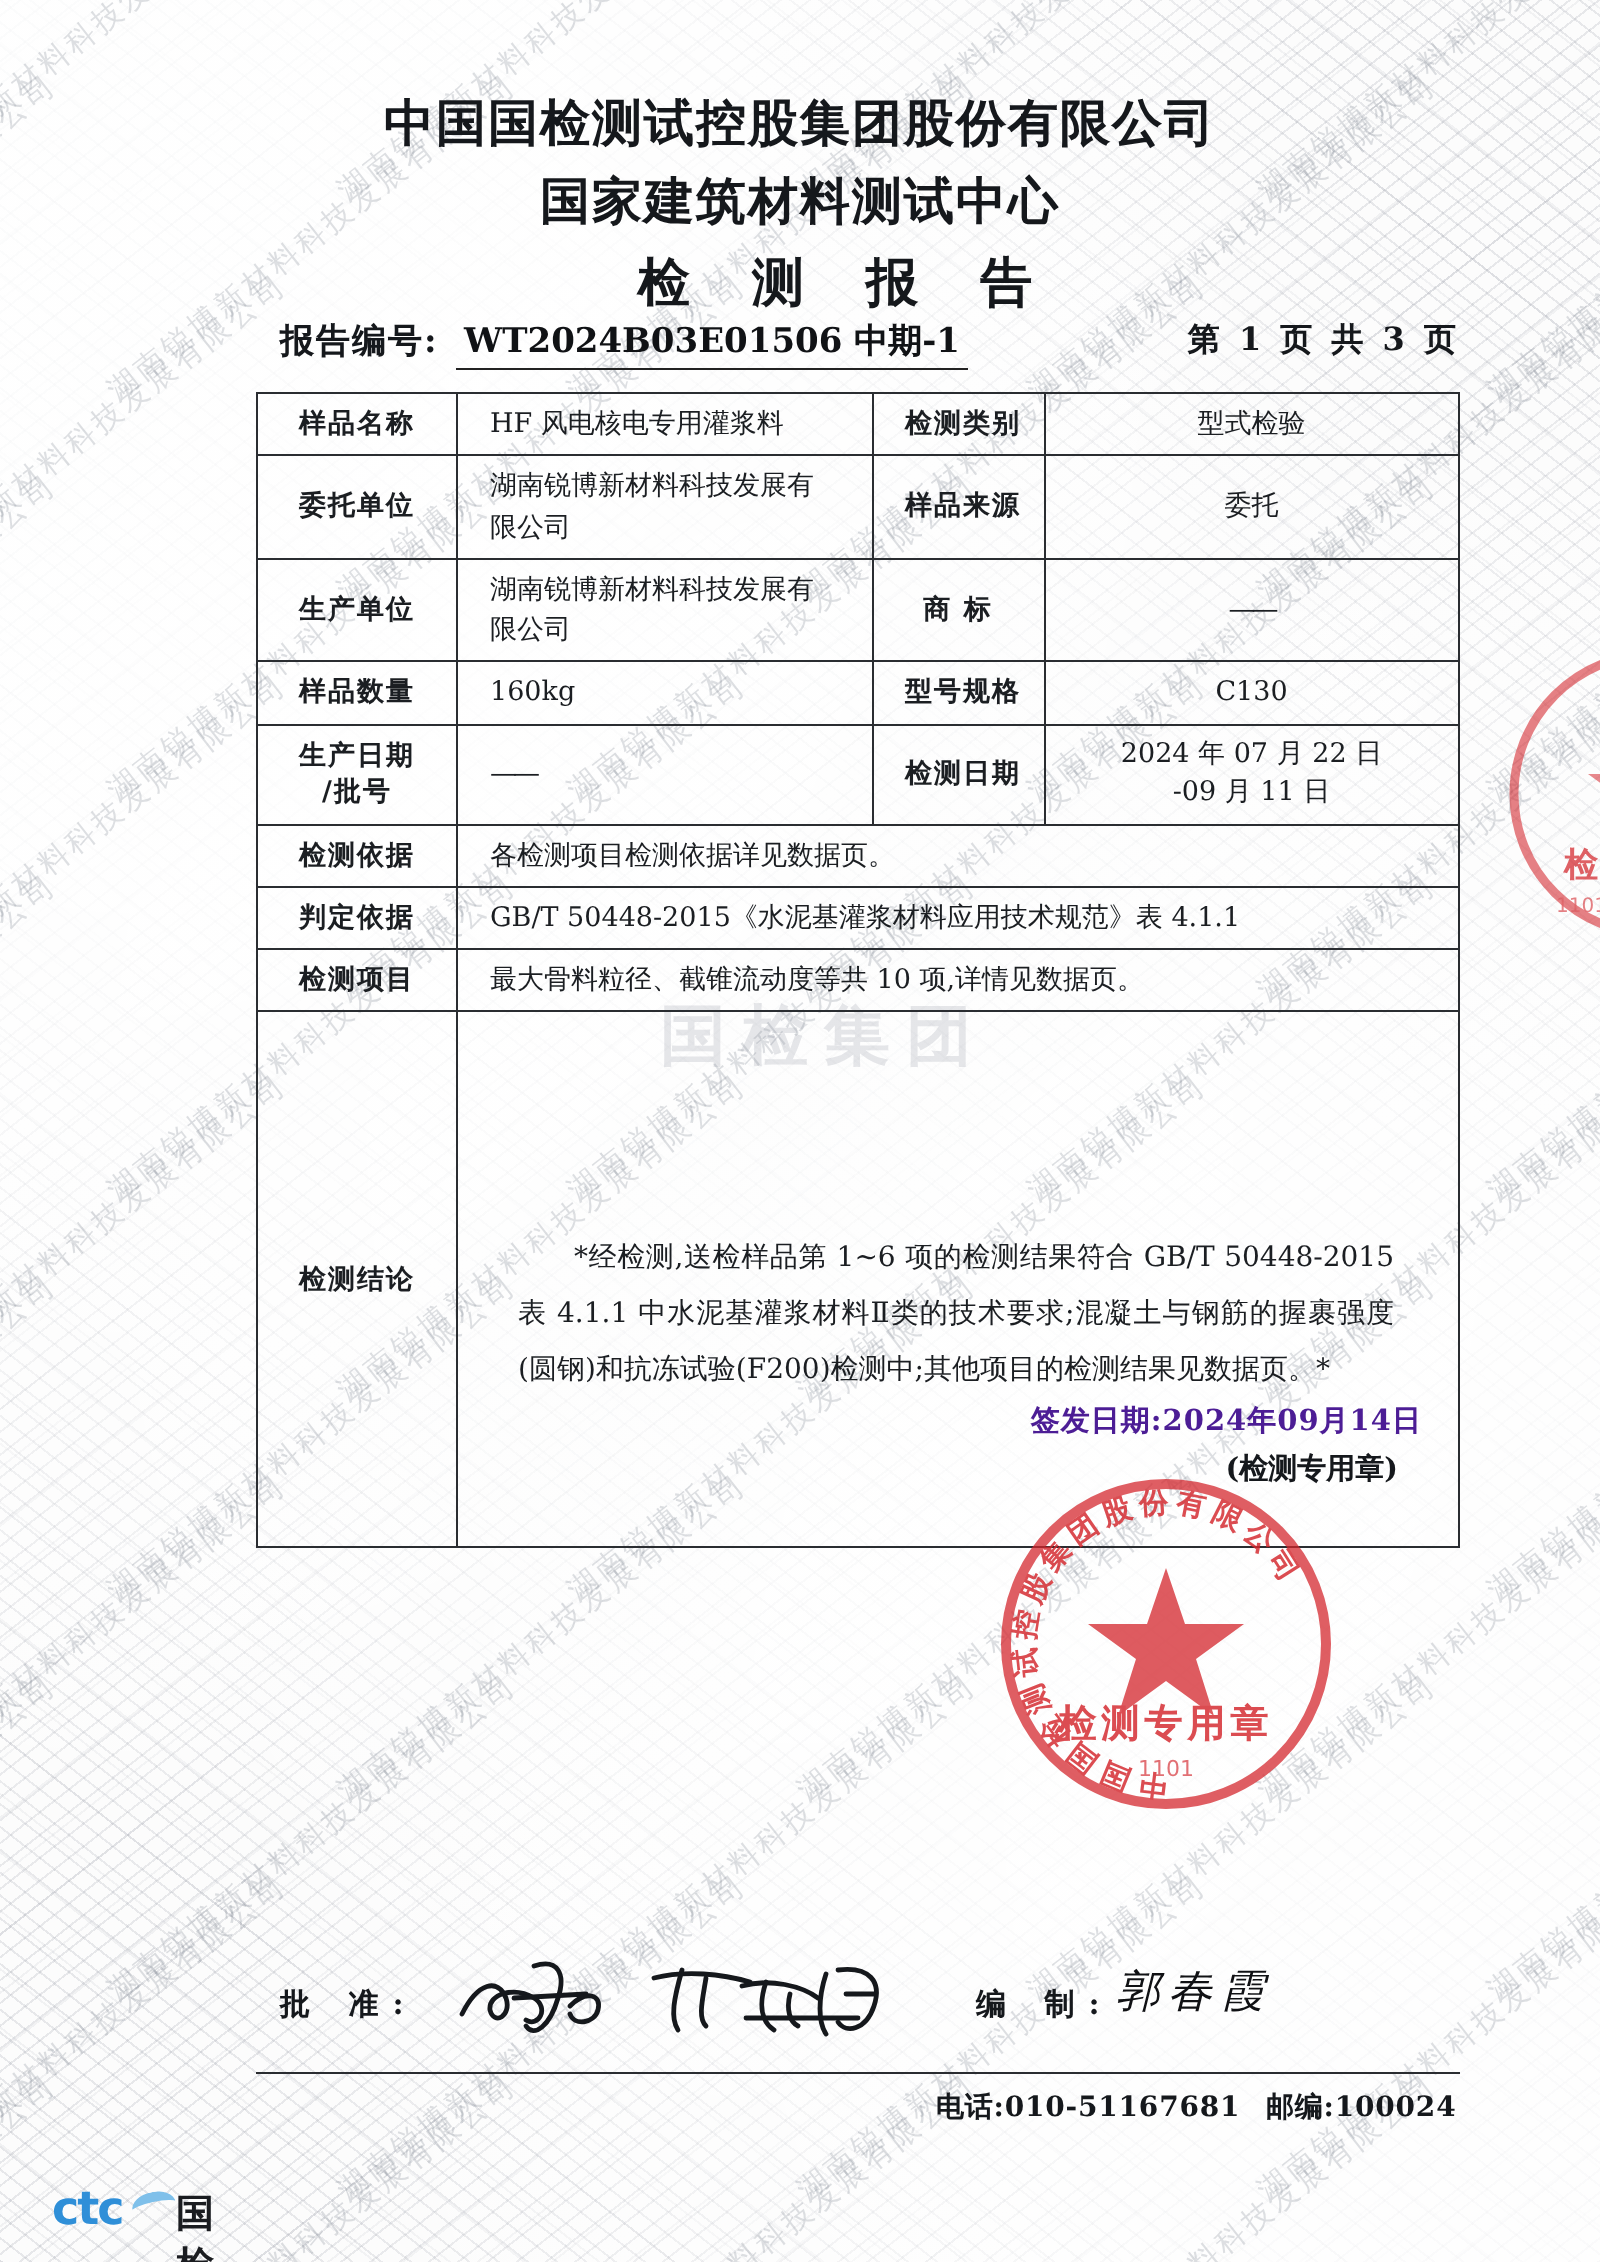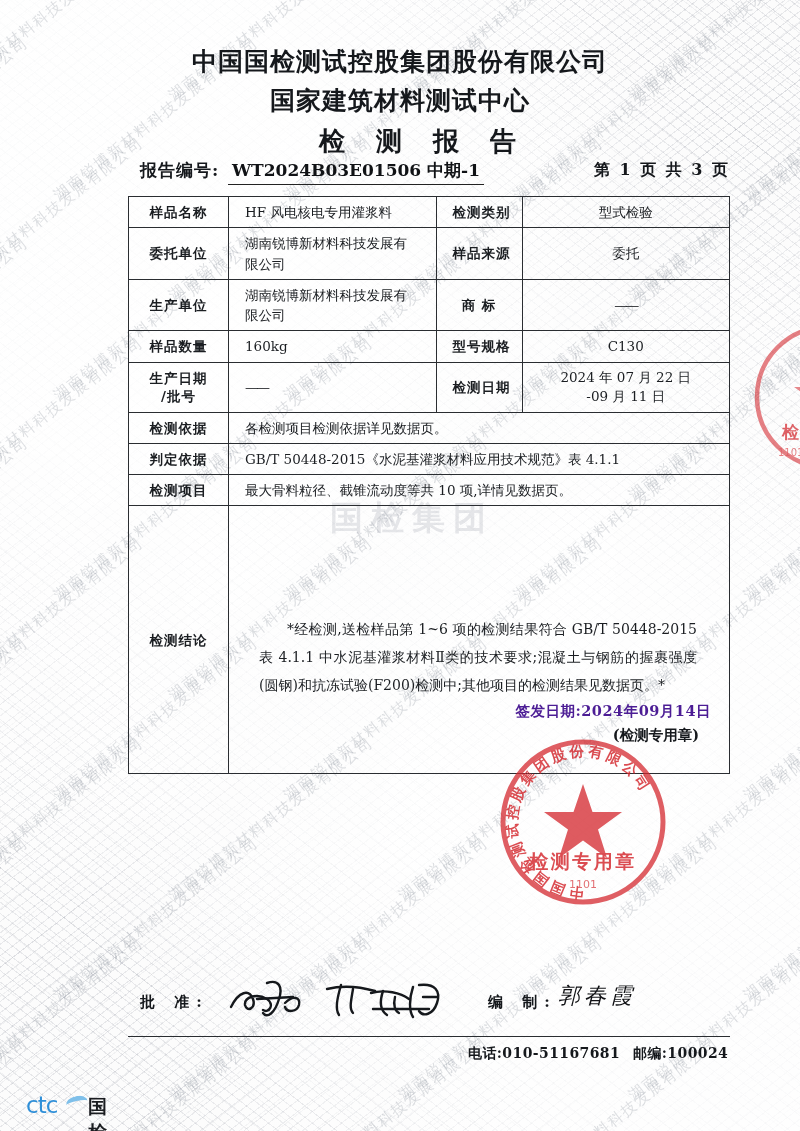"ctc" .logo .ctc { font-weight: normal -> bold }
